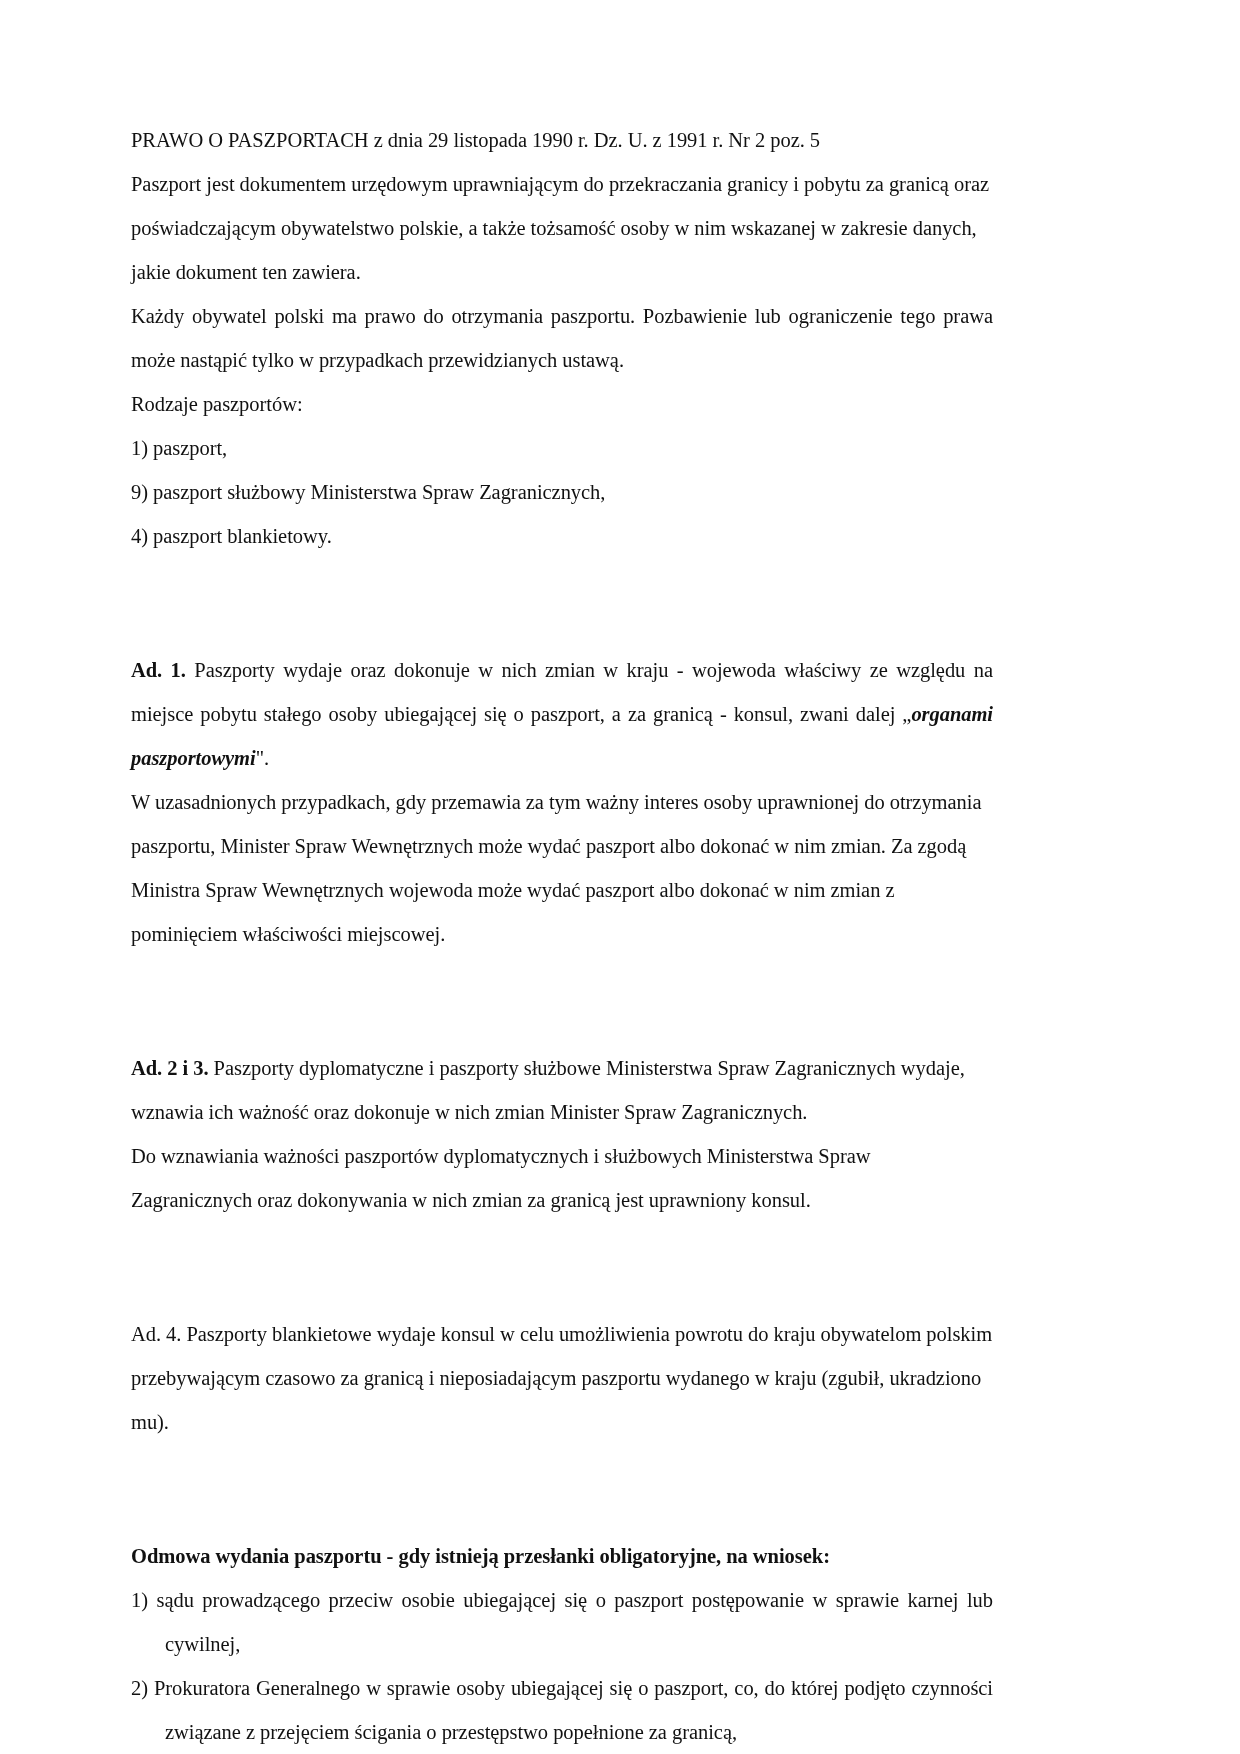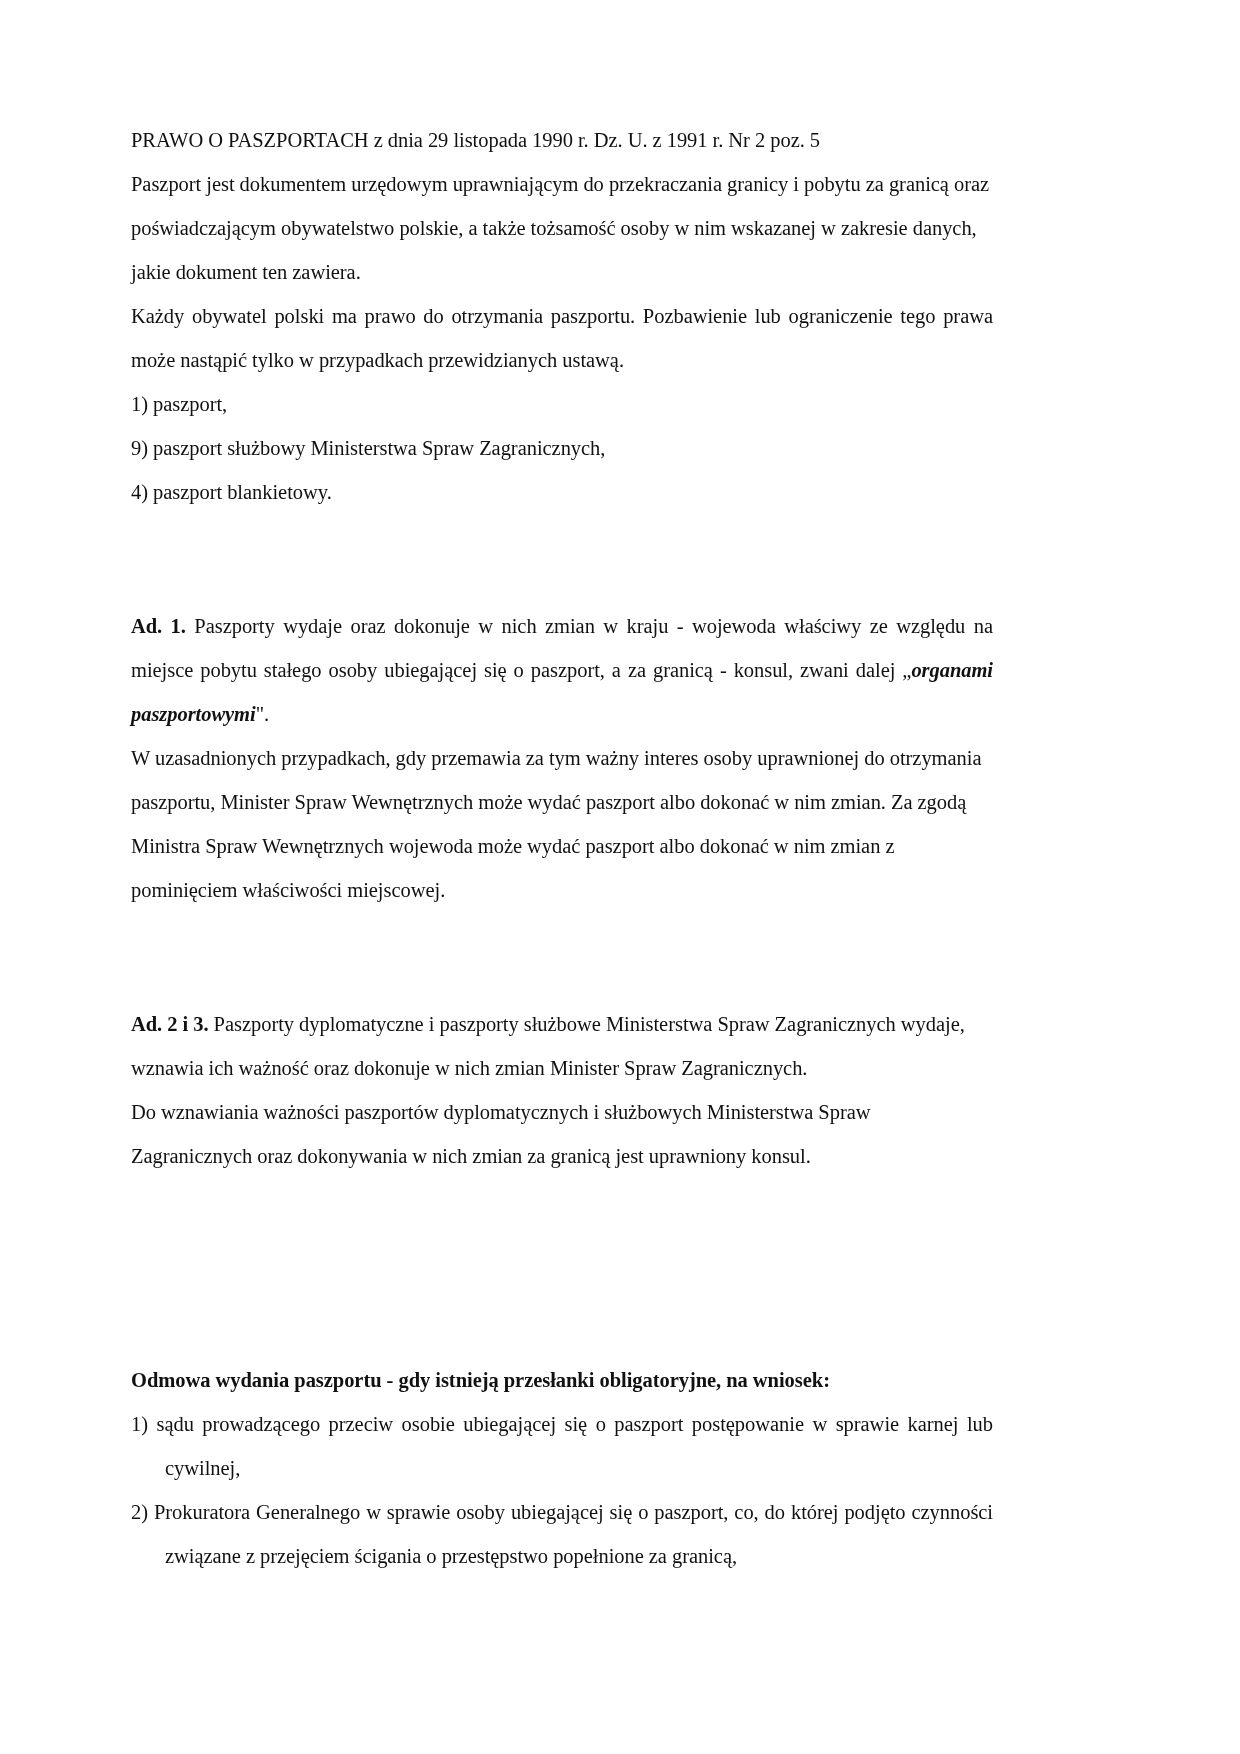"Rodzaje paszportów:" p.para { html: none -> <p>Rodzaje paszportów:</p> }
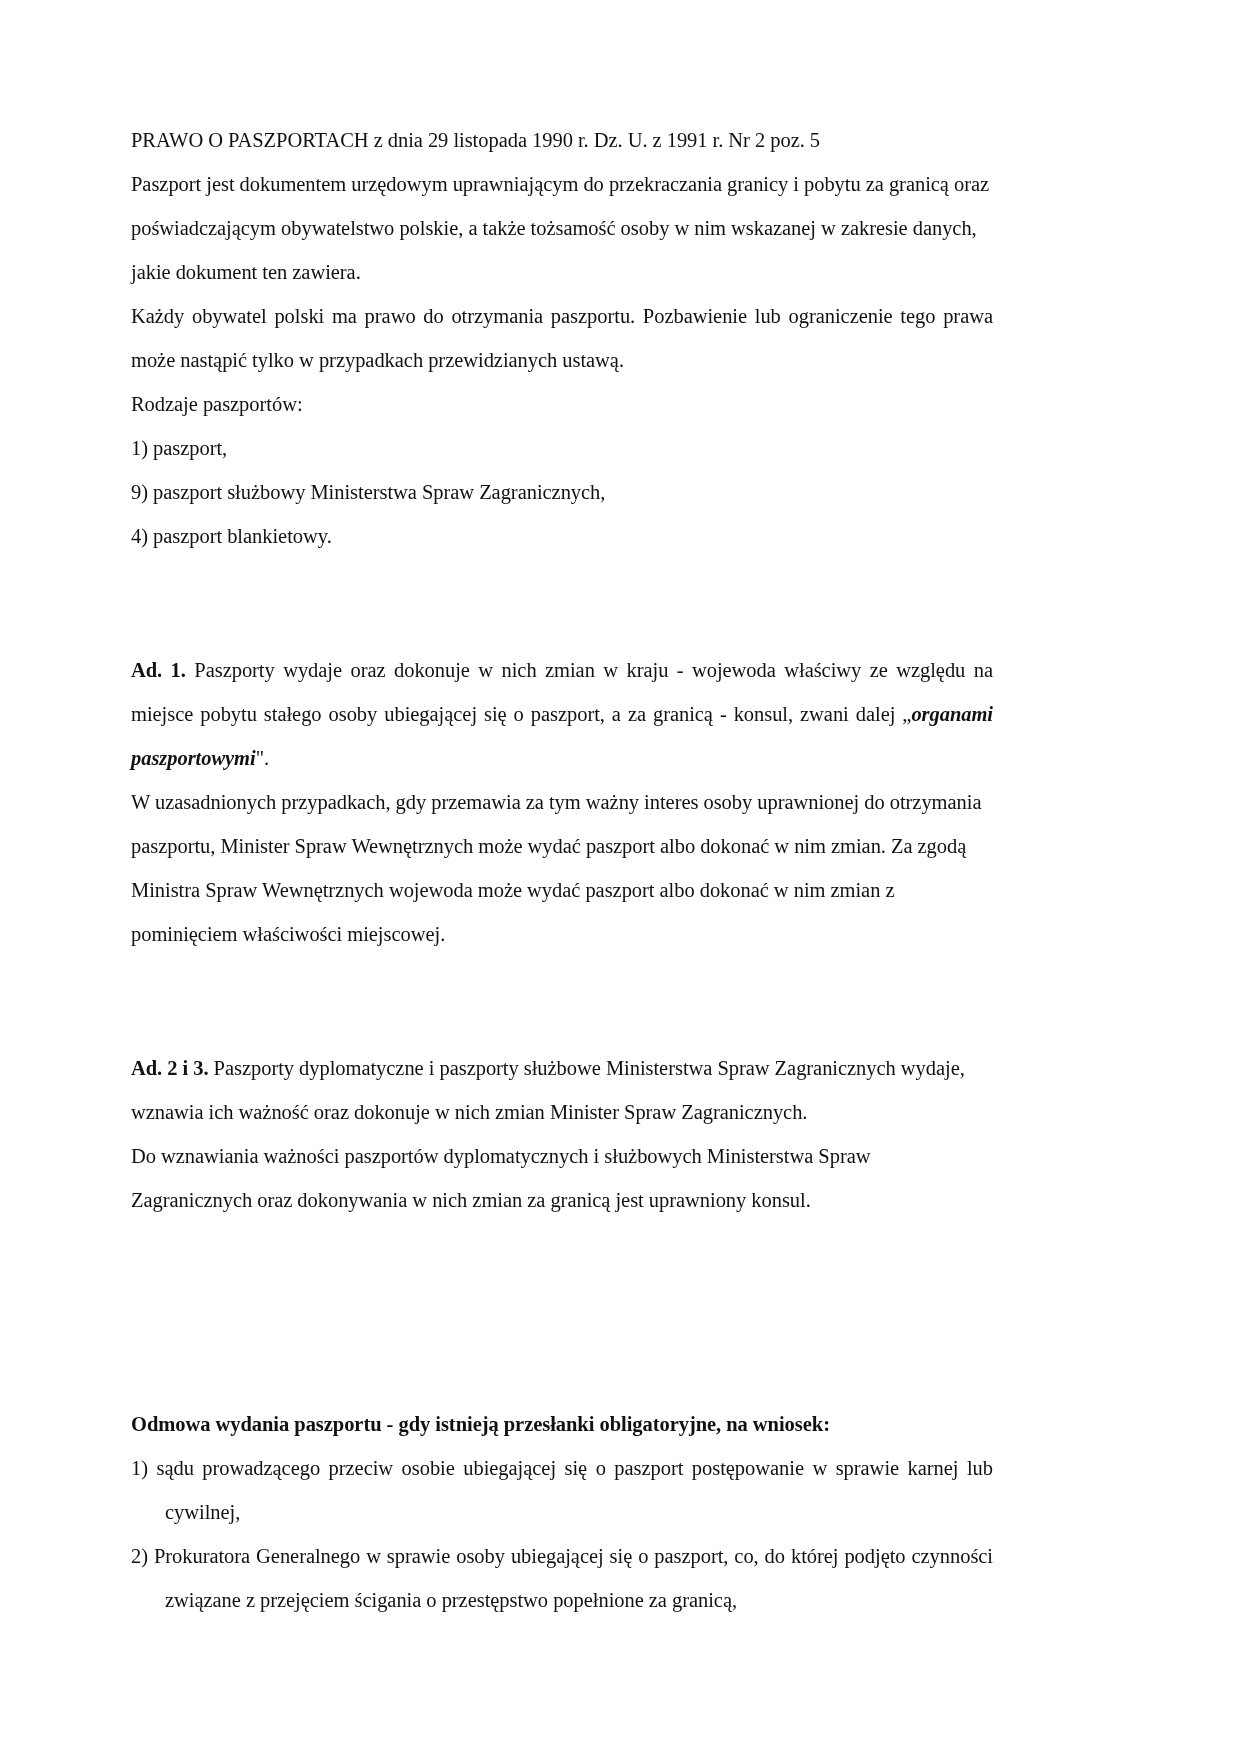"Ad. 4. Paszporty blankietowe wydaje" p.para { html: none -> <p><span>Ad. 4.</span><span> Paszporty blankietowe wydaje konsul w celu umożliwienia powrotu do kraju obywatelom polskim przebywającym czasowo za granicą i nieposiadającym paszportu wydanego w kraju (zgubił, ukradziono mu).</span></p> }
